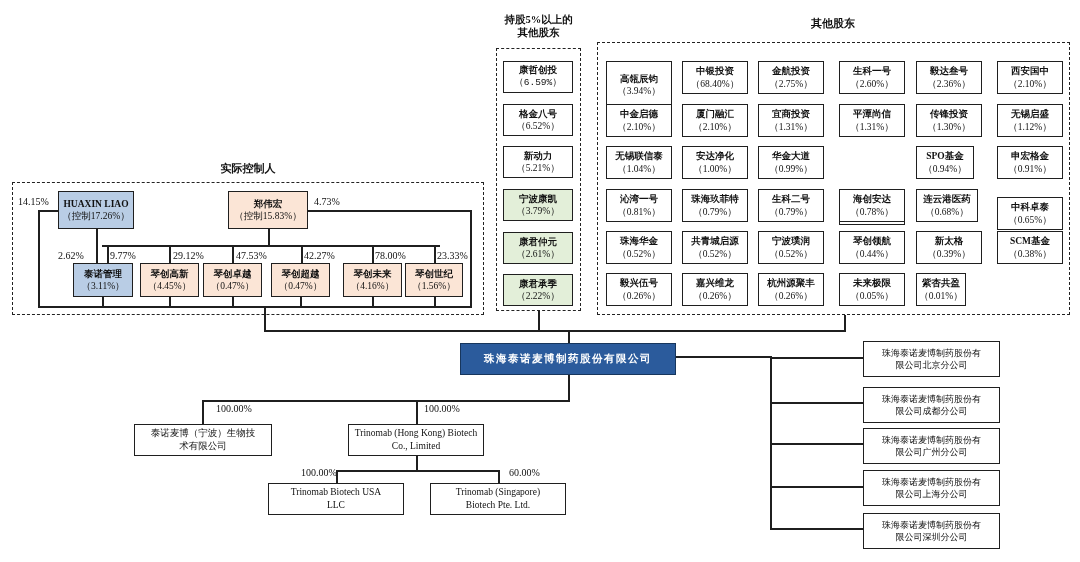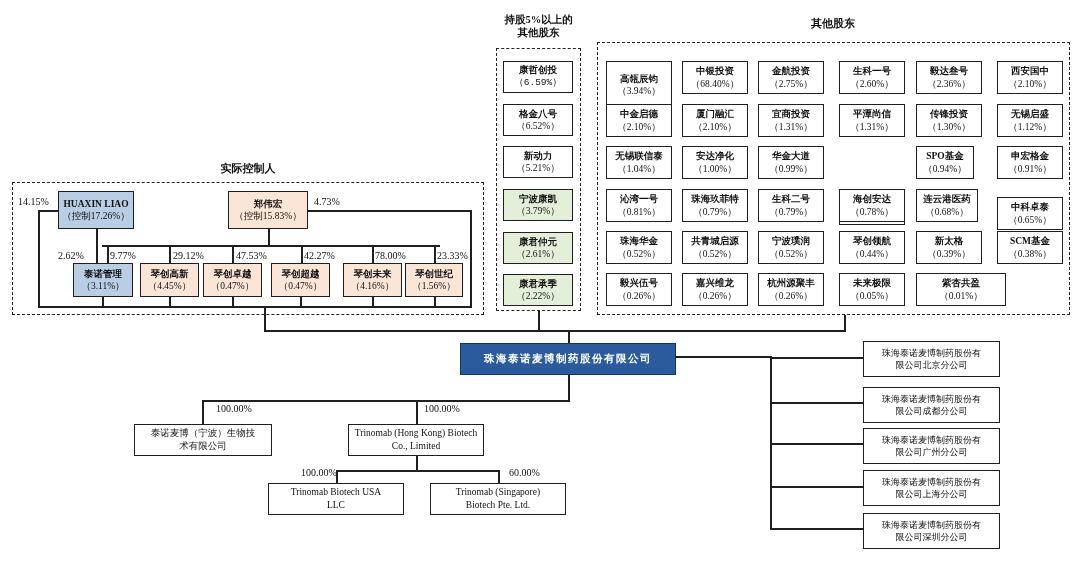"紫杏共盈" div.node { width: 90px -> 50px }
